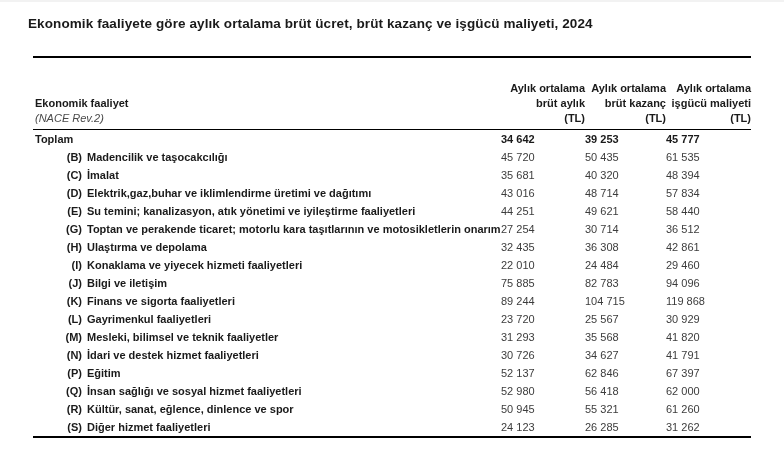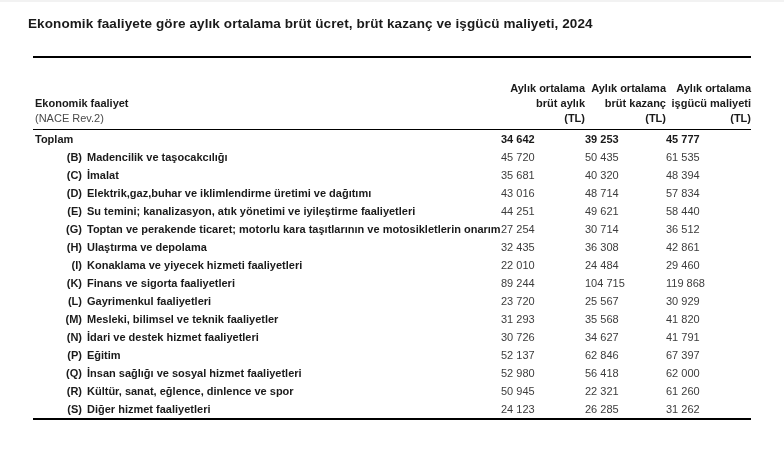"(NACE Rev.2)" .nh-line2 { font-style: none -> italic }
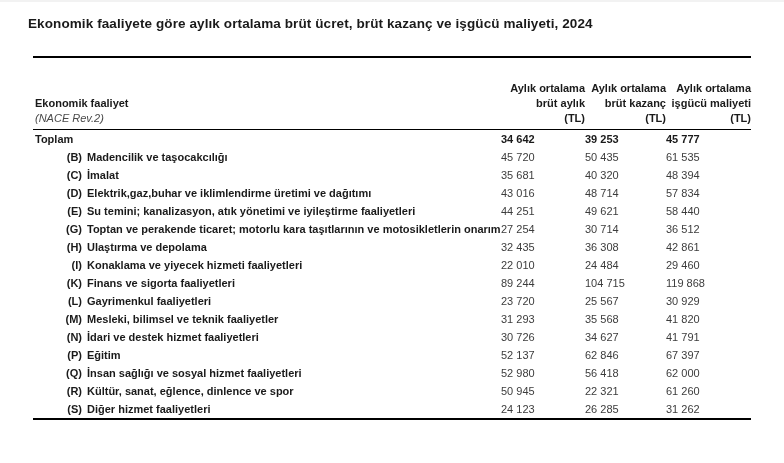"(J) Bilgi ve iletişim" tr { html: none -> <tr> <td><span>(J)</span><span>Bilgi ve iletişim</span></td> <td>75 885</td> <td>82 783</td> <td>94 096</td> </tr> }
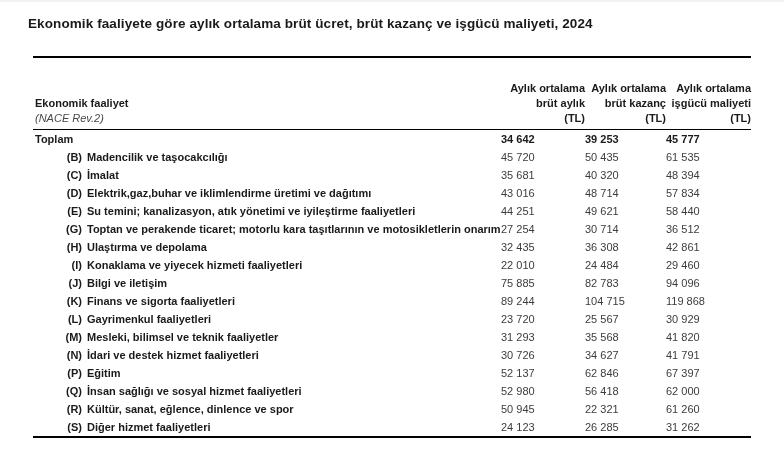"22 321" td.num { text: 22 321 -> 55 321 }
